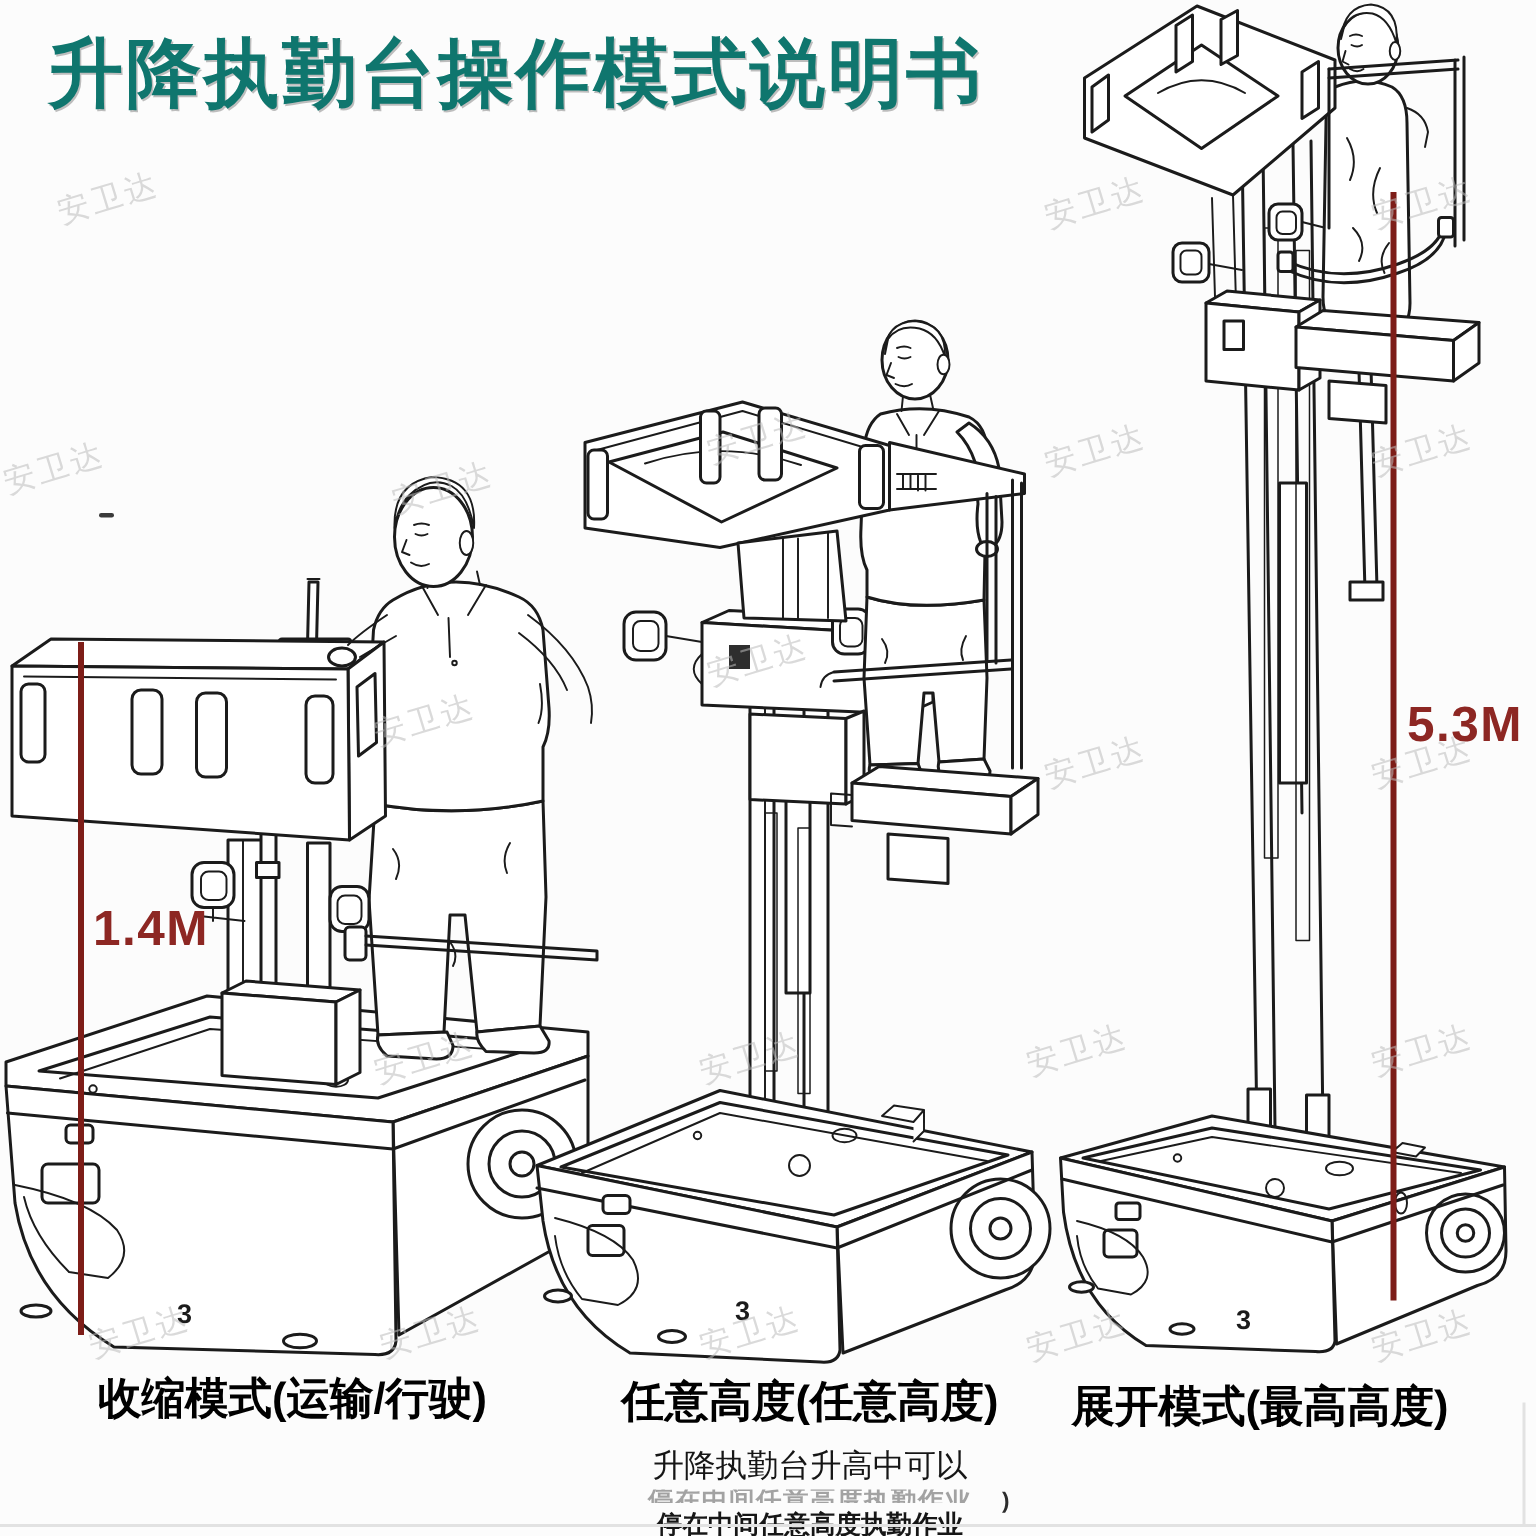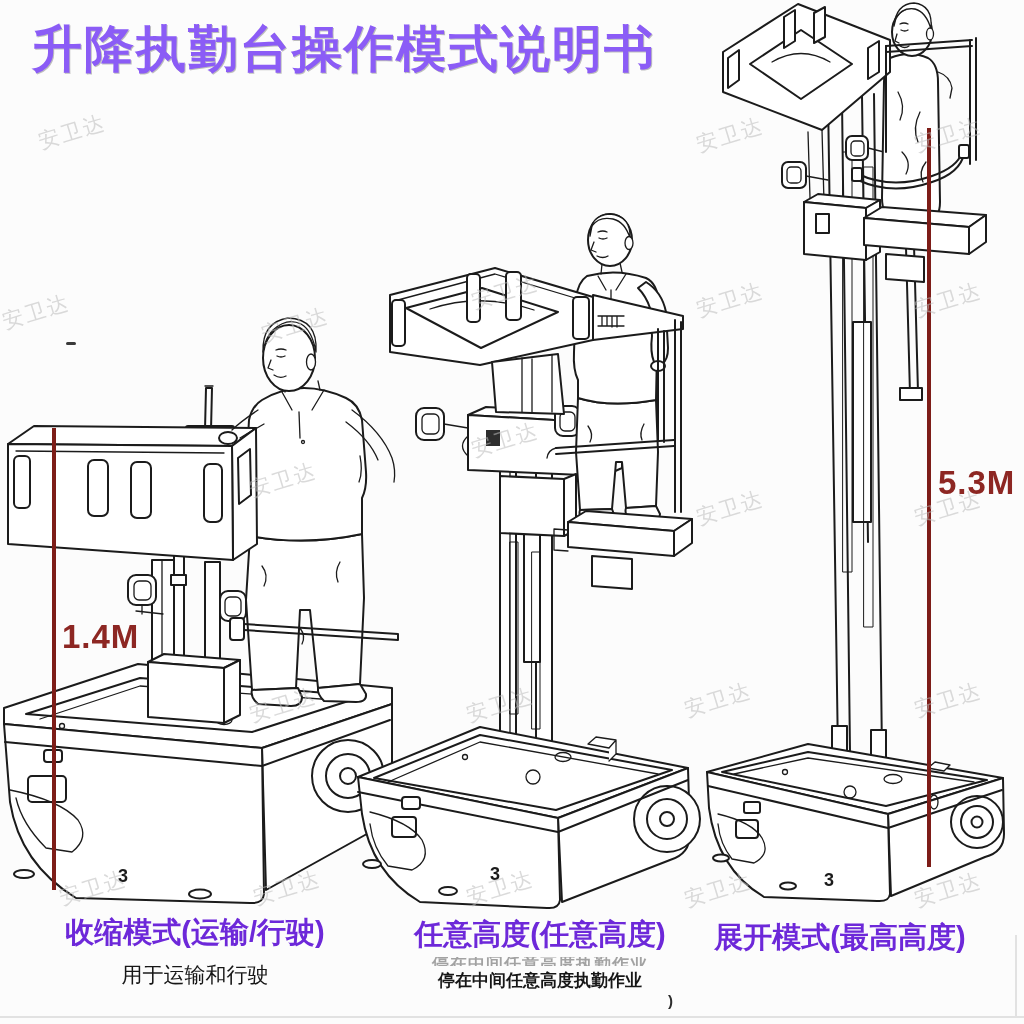"升降执勤台操作模式说明书" .page-title { color: #8b5cf6 -> #0f766e }
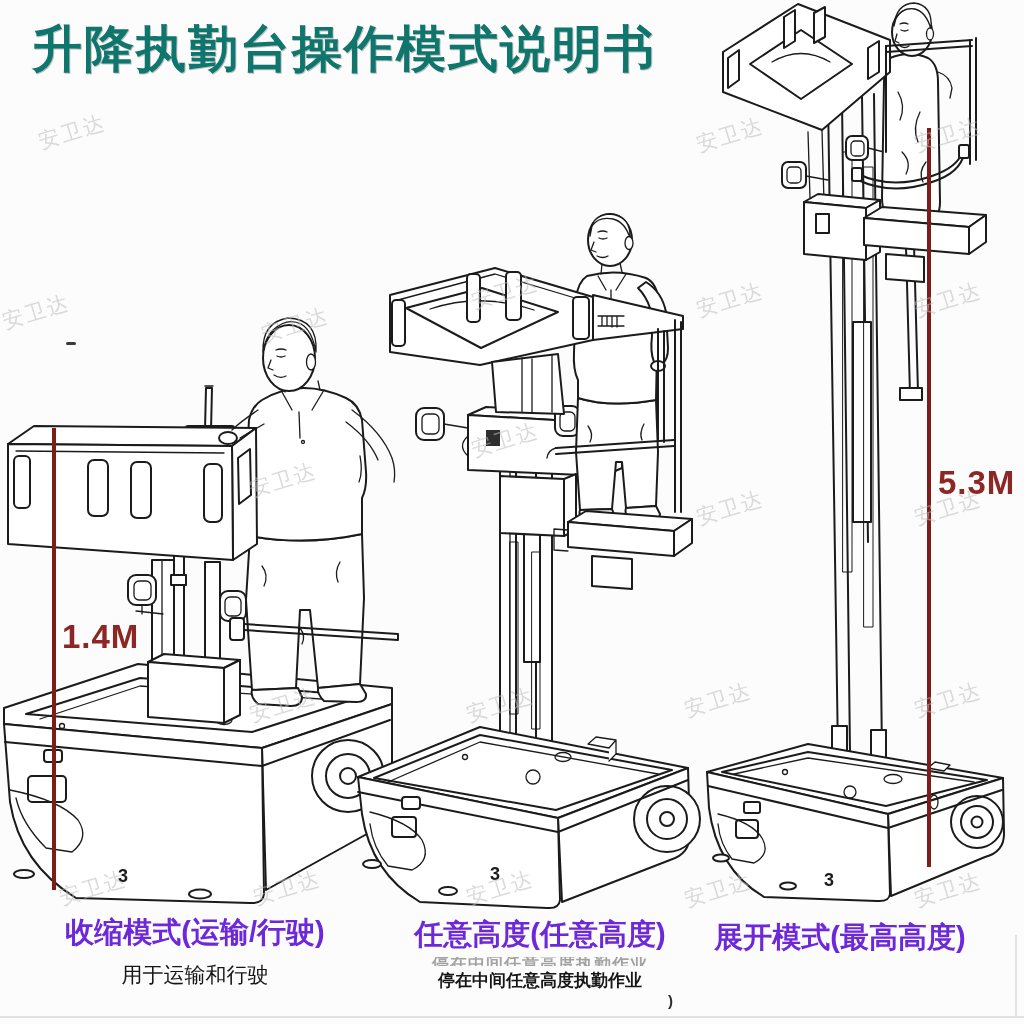"1.4M" div.abs { top: 618px -> 600px }
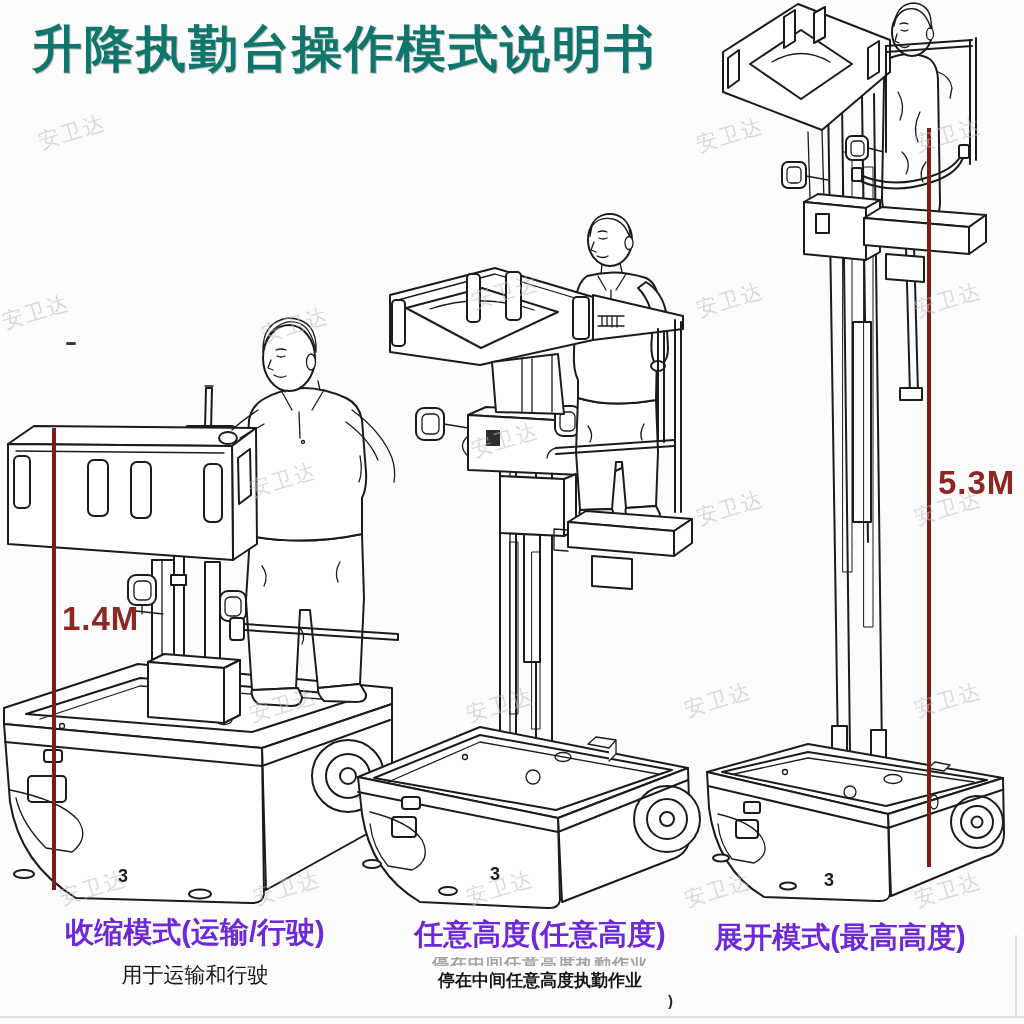"收缩模式(运输/行驶)" .caption .cap-title { color: #6d28d9 -> #000000 }
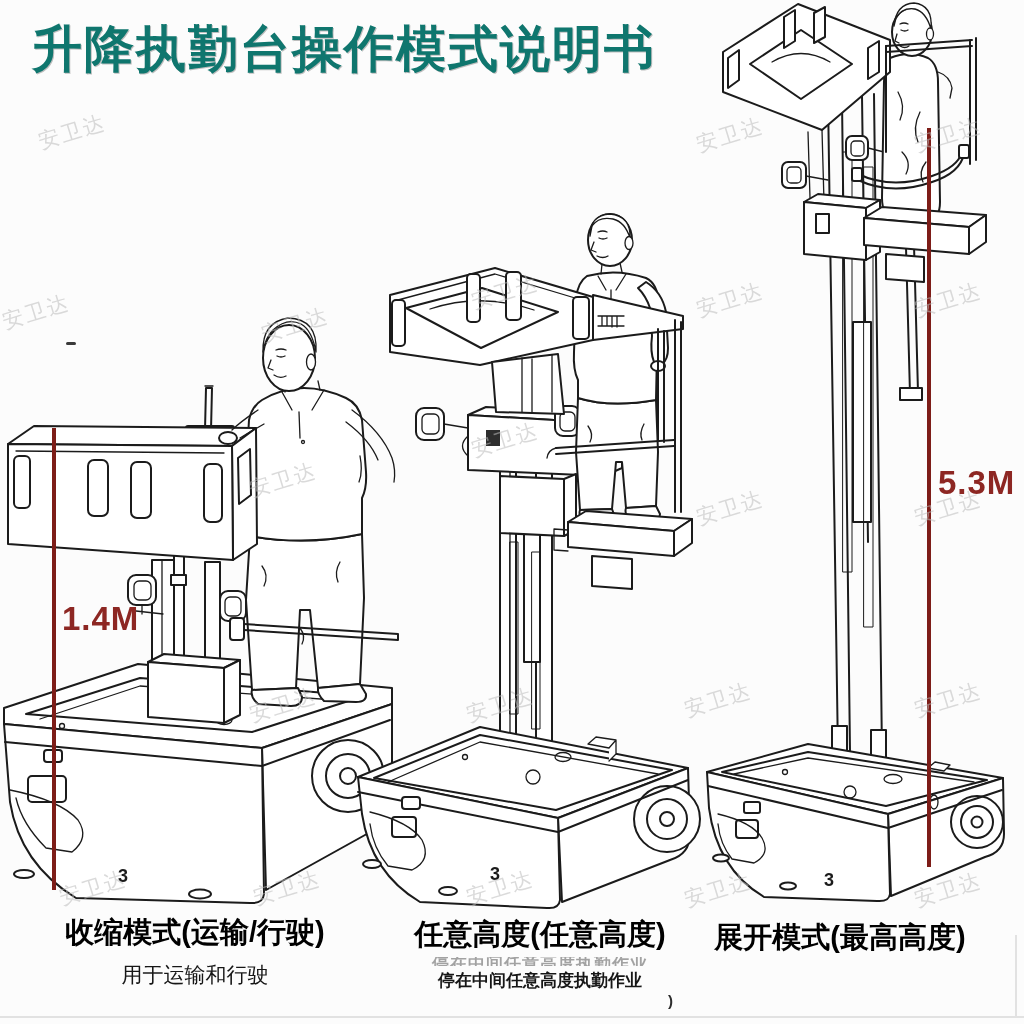"用于运输和行驶" div.cap-line { html: <div>用于运输和行驶</div> -> none }
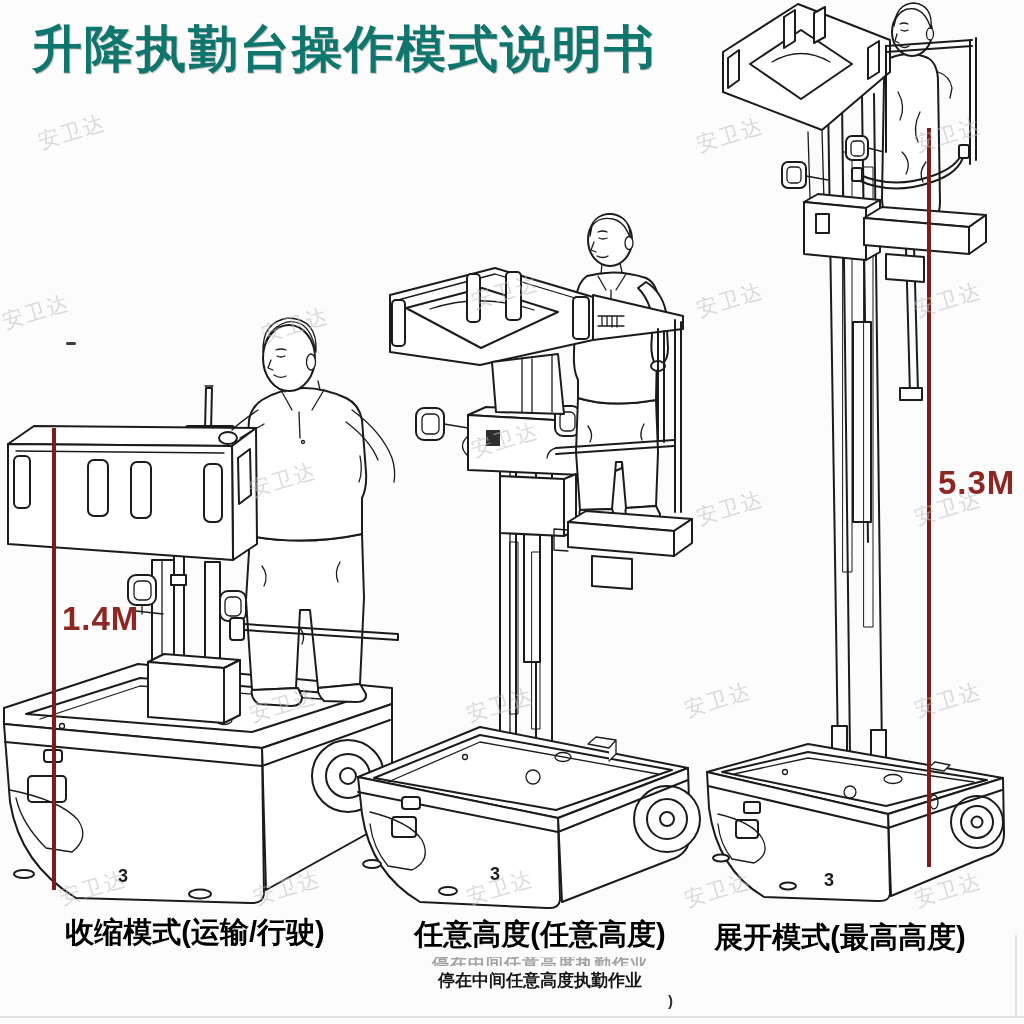"升降执勤台升高中可以" div.cap-line { html: none -> <div>升降执勤台升高中可以</div> }
